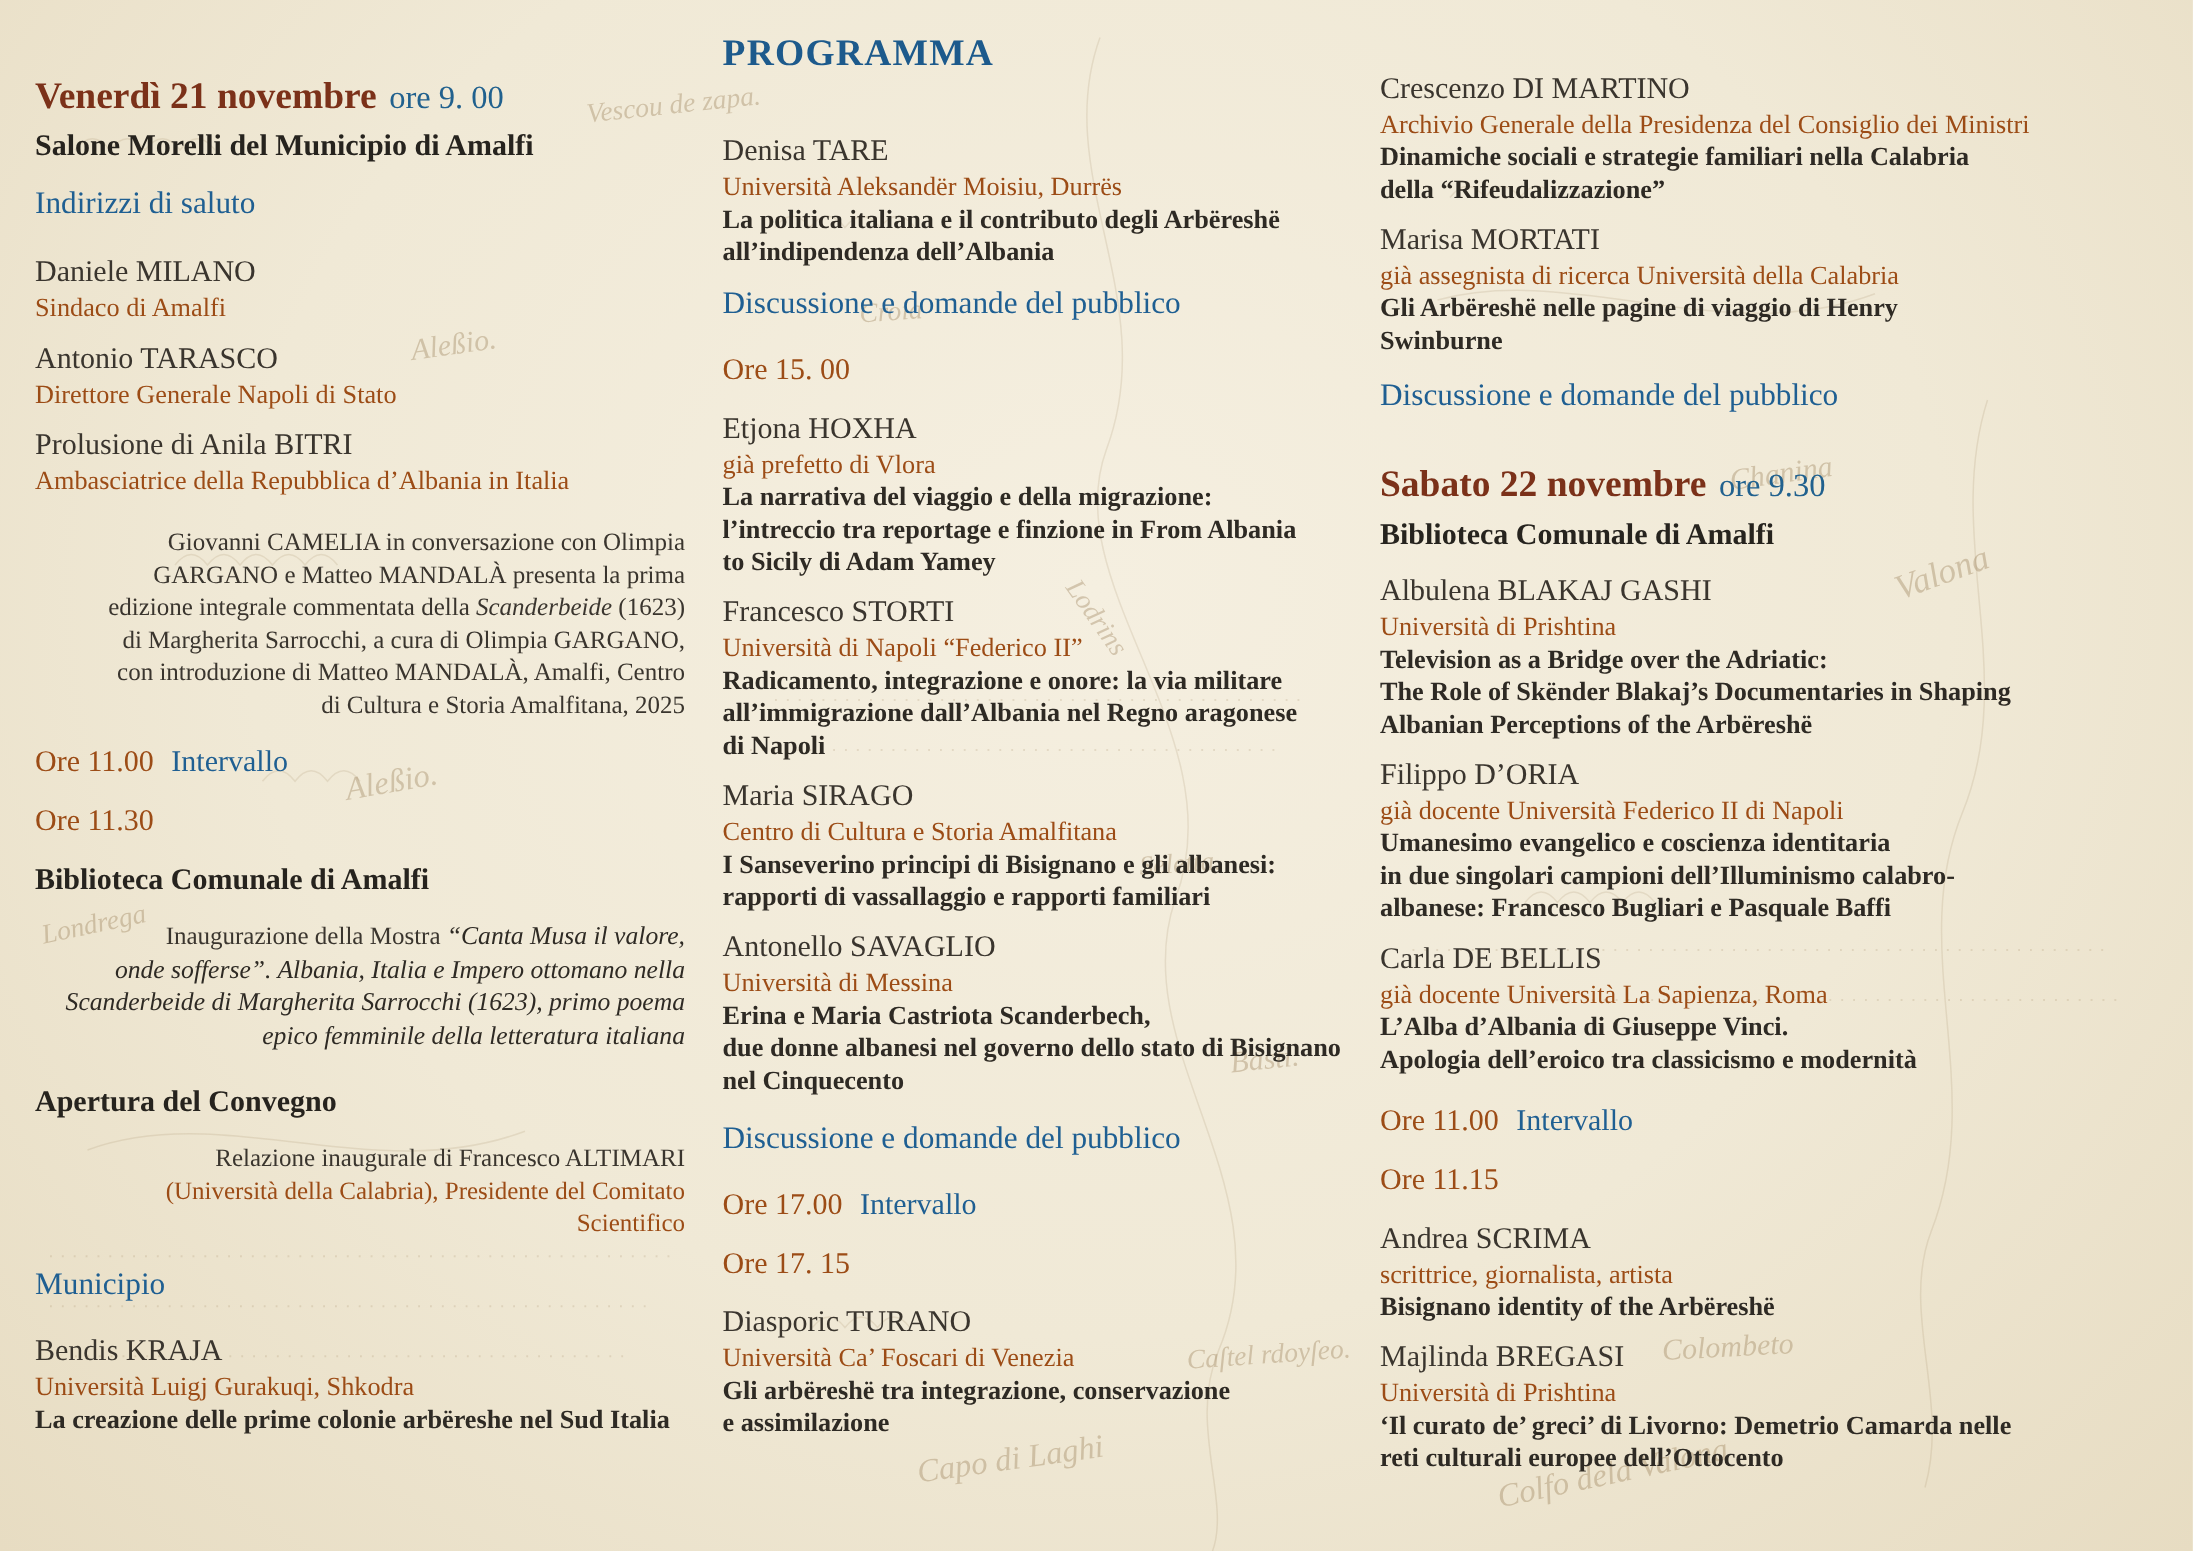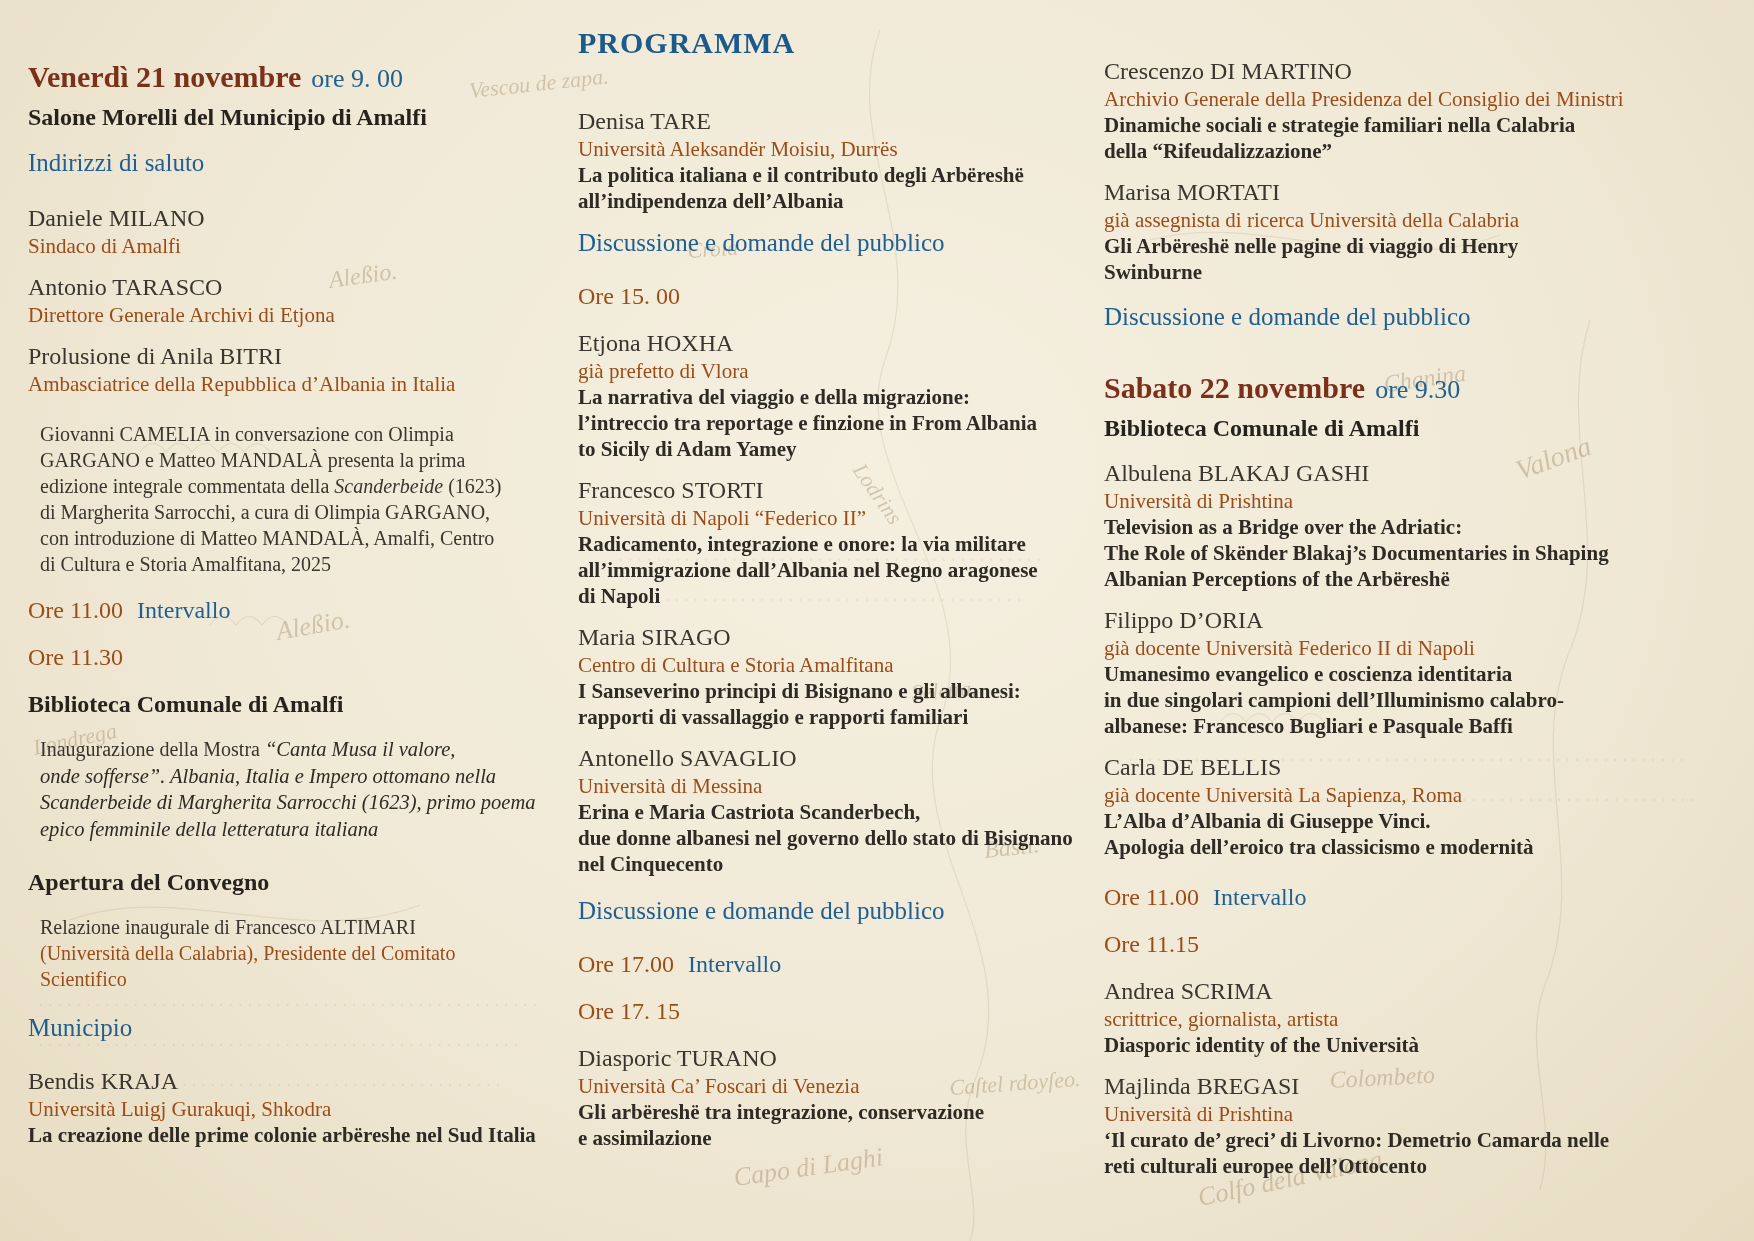"Direttore Generale Archivi di Etjona" div.affil { text: Archivi di Etjona -> Napoli di Stato }
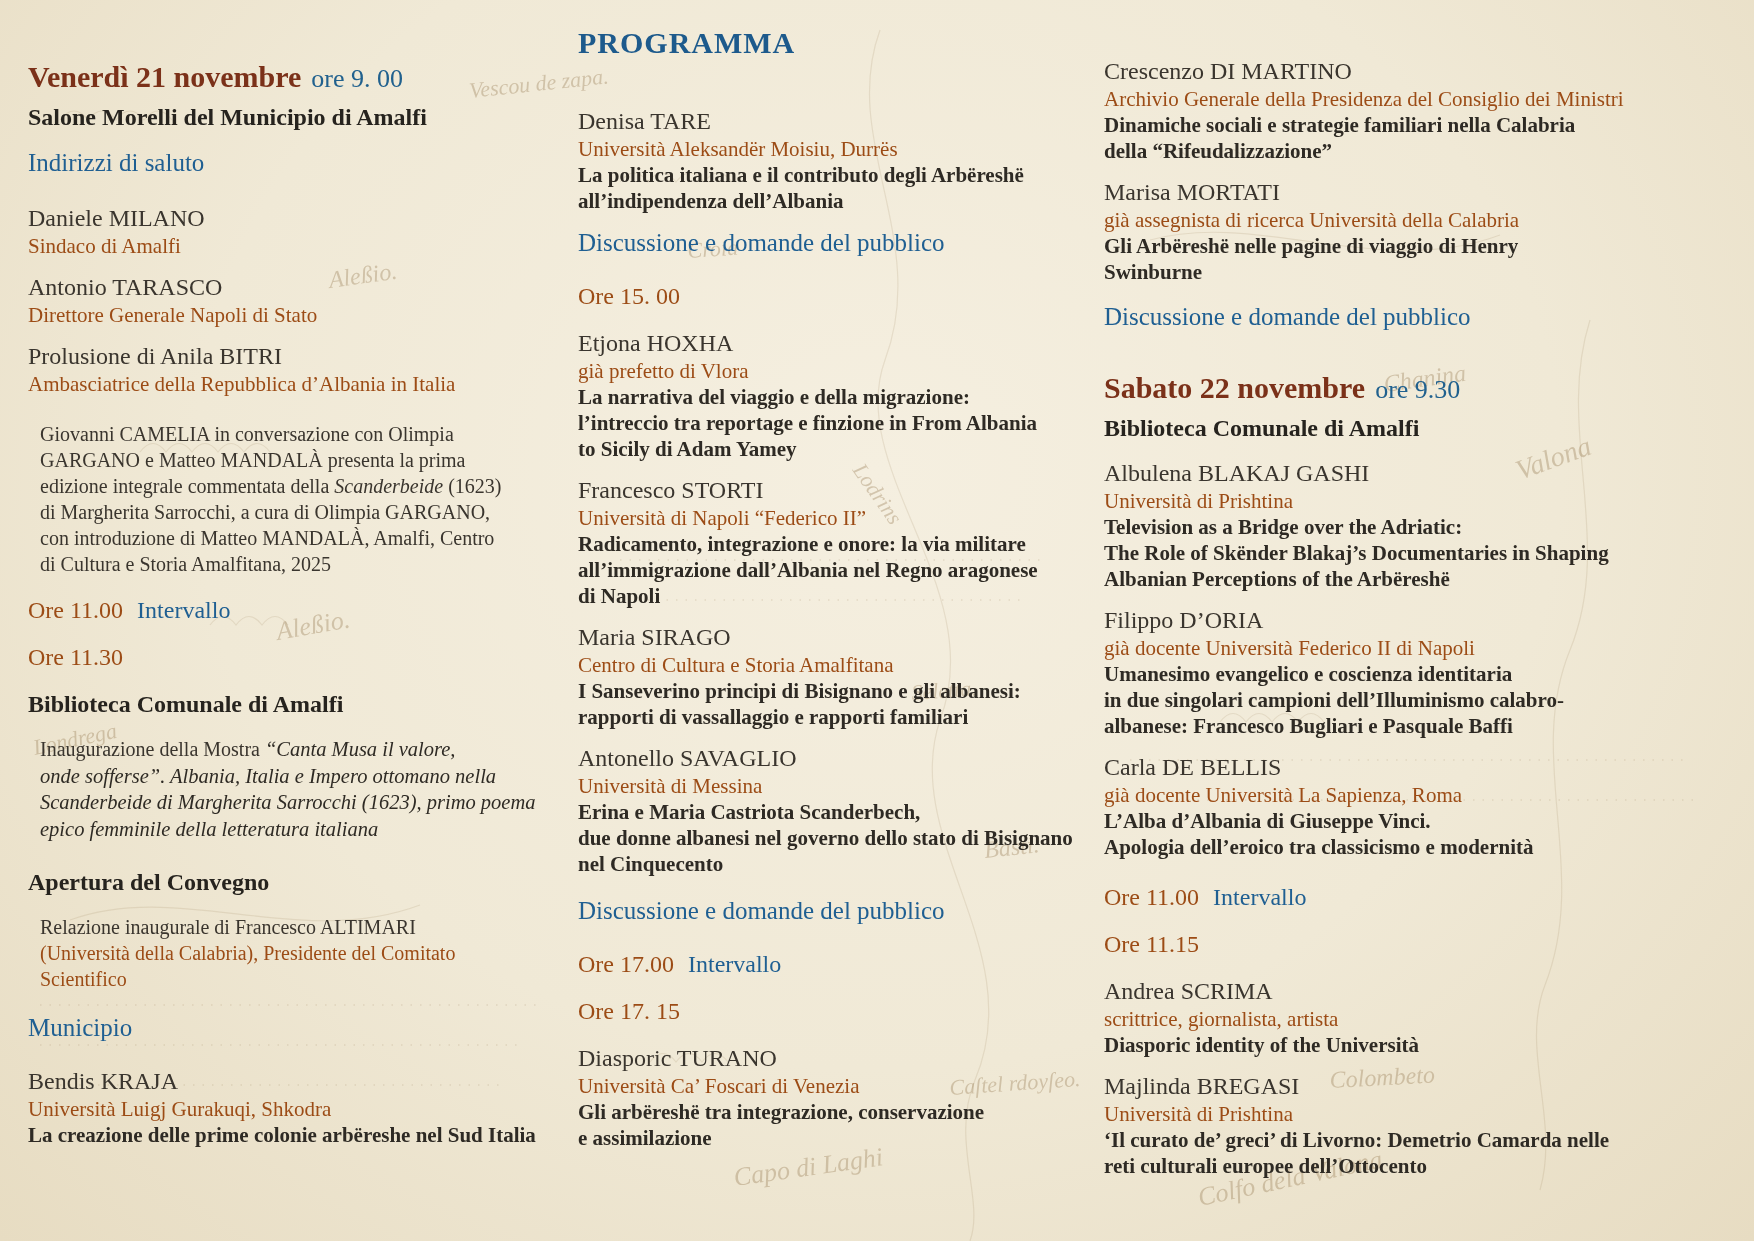"Giovanni CAMELIA in conversazione con" .para { margin: 0 0 20px 12px -> 0 0 20px 0; text-align: none -> right }
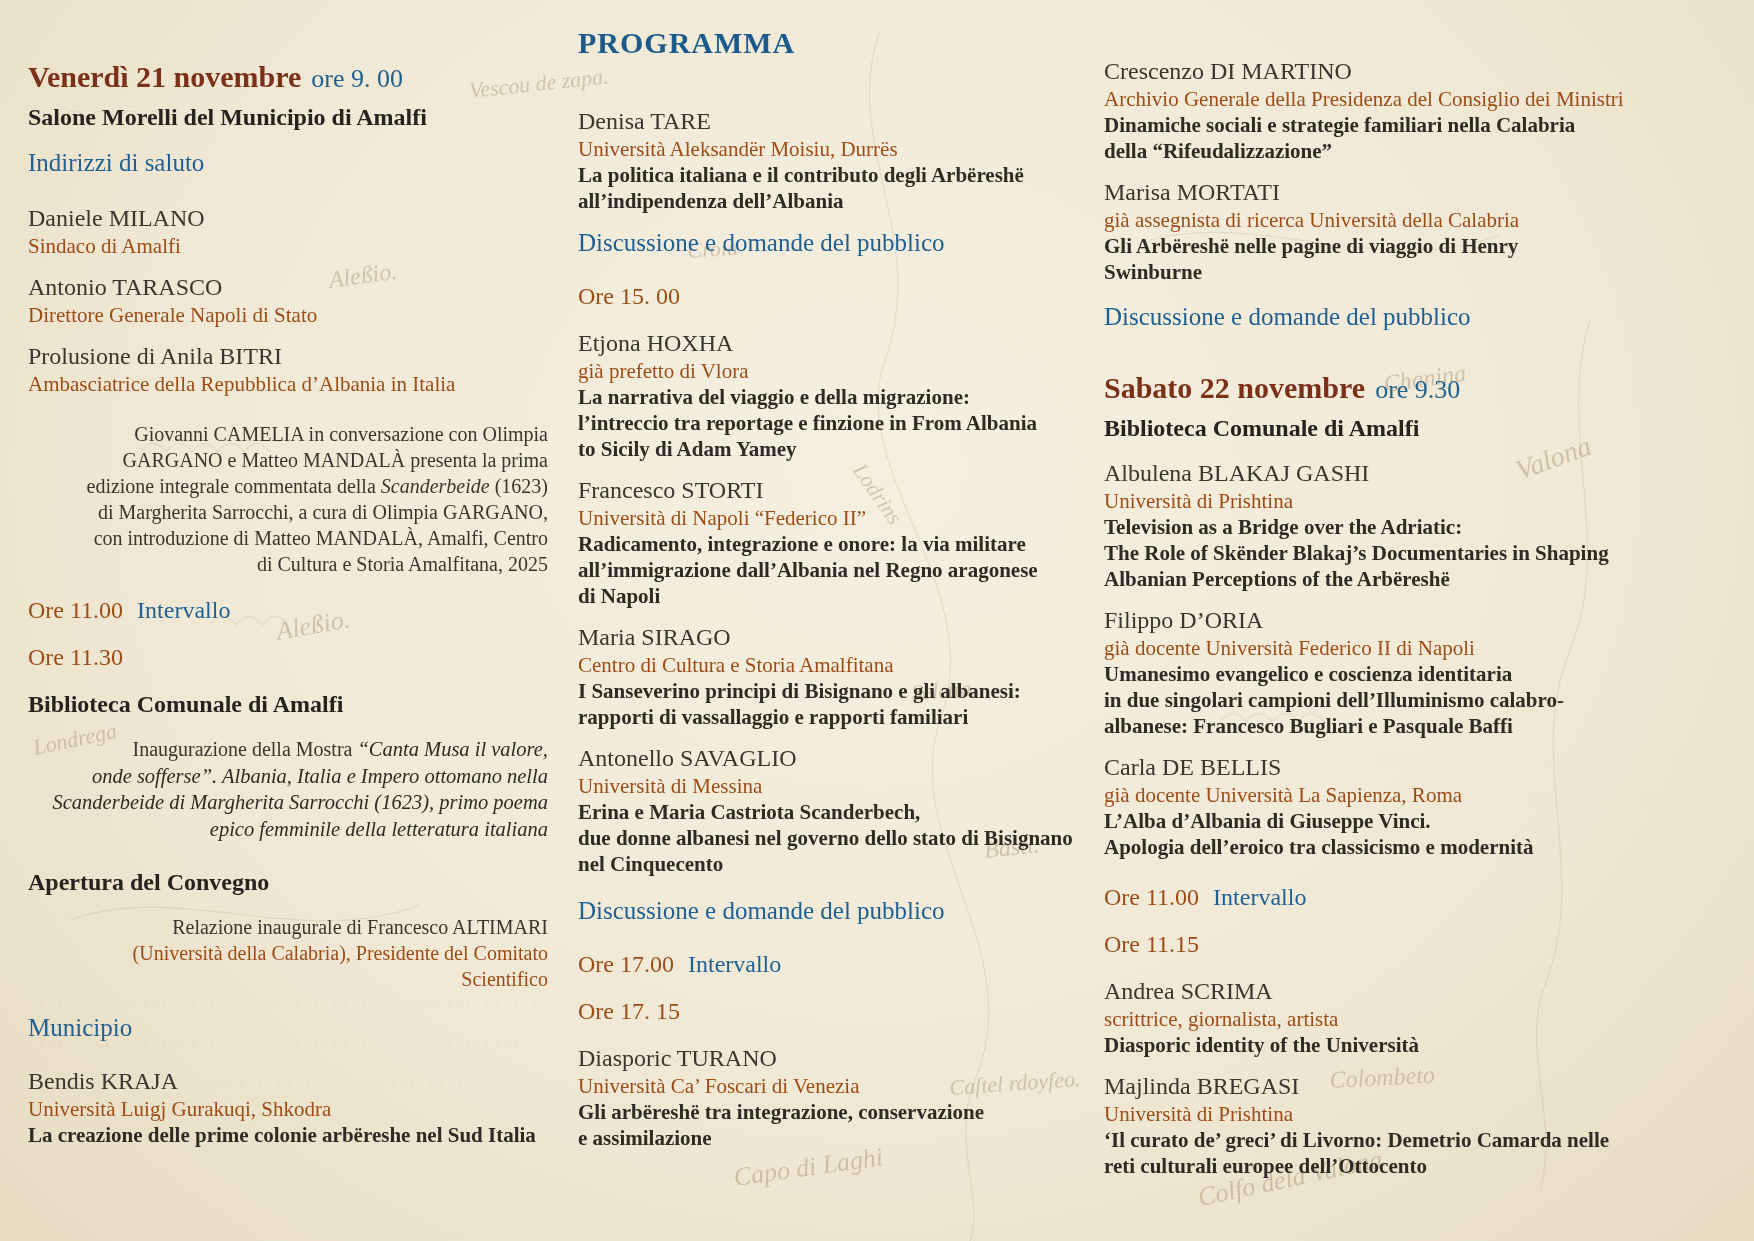"Diasporic identity of the Università" div.title { text: Diasporic identity of the Università -> Bisignano identity of the Arbëreshë }
